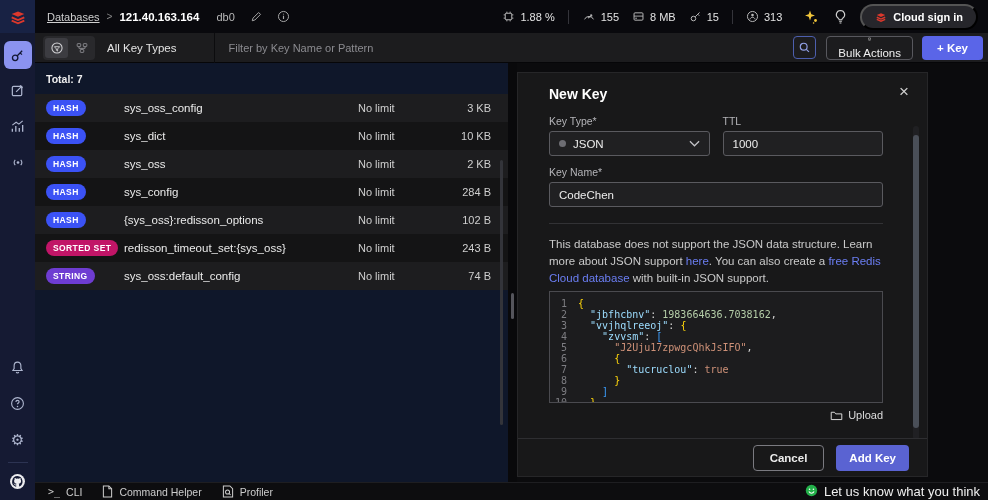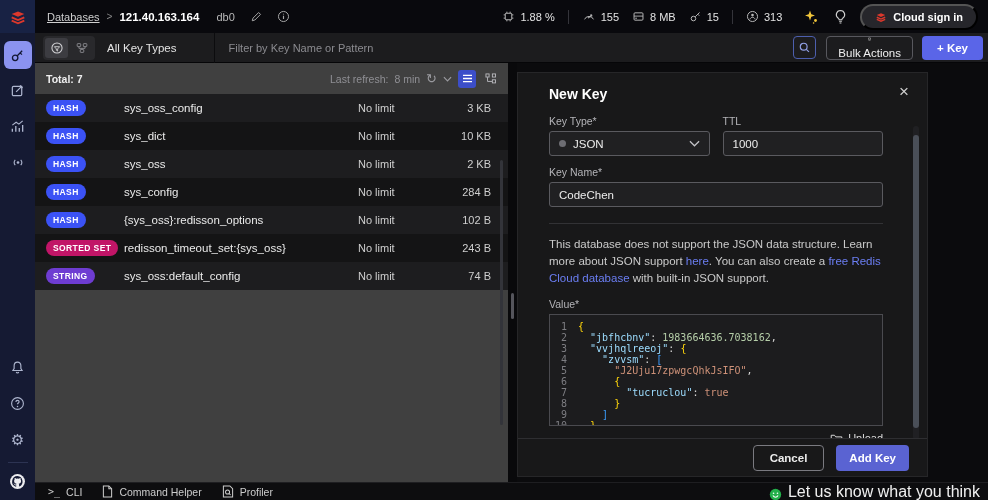"Total: 7" .browser { background: #404040 -> #0f172a }
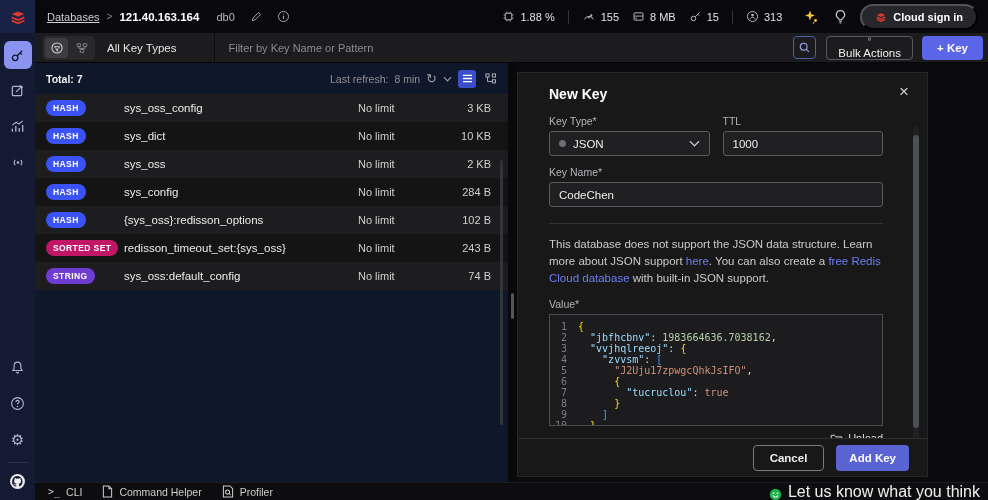"Last refresh:" span.lh-right { html: <span> <span>Last refresh:</span> <span>8 min</span> <span>↻</span> <span> <svg> <path></path> </svg> </span> <span> <svg> <path></path> </svg> </span> <span> <svg> <rect></rect> <rect></rect> <rect></rect> <path></path> </svg> </span> </span> -> none }
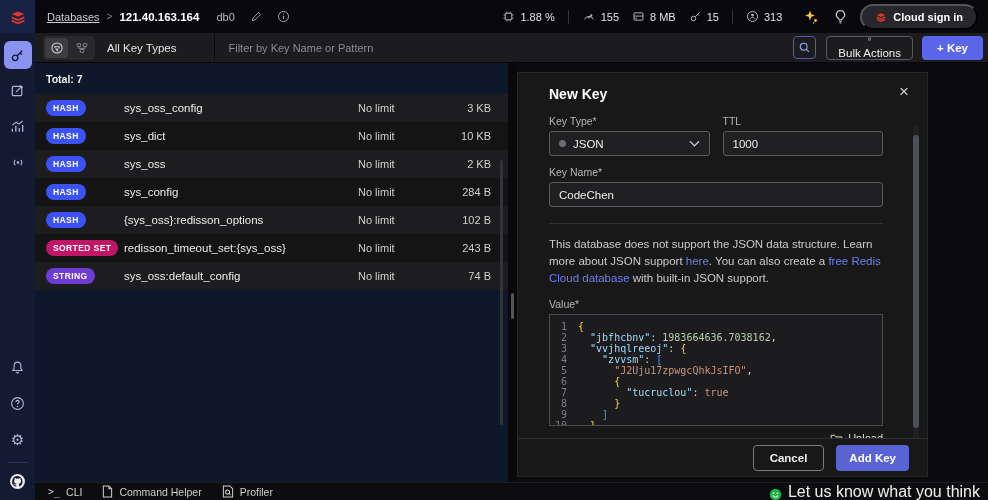"Value*" div.f-label { html: <div>Value*</div> -> none }
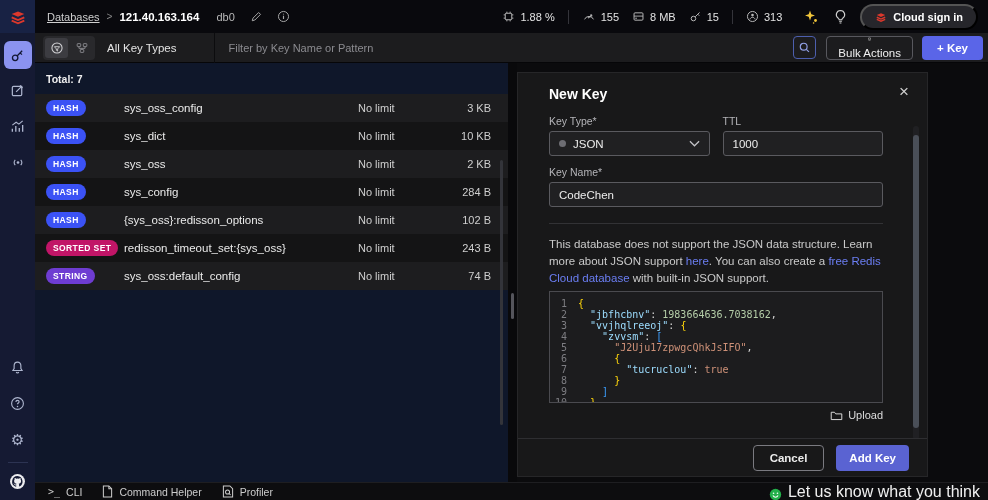"Let us know what you" .sb-right { align-items: flex-end -> flex-start; font-size: 16px -> 13px }
